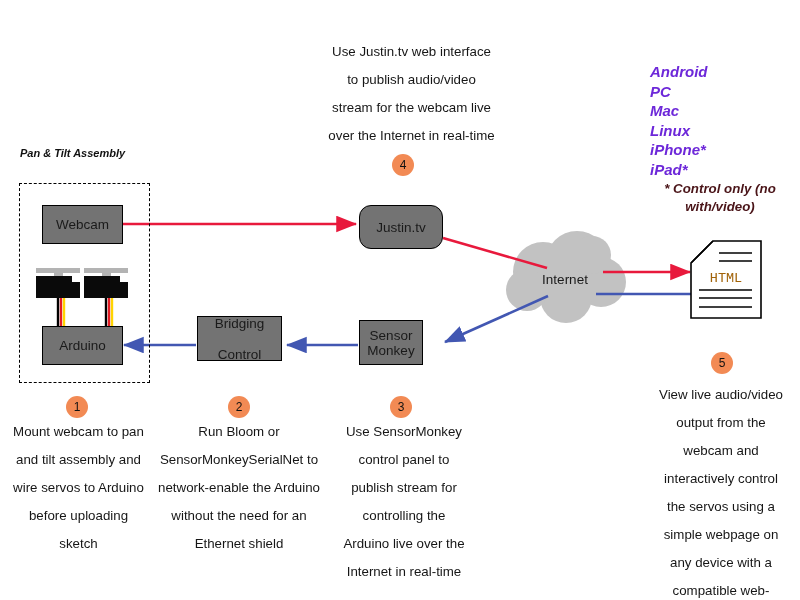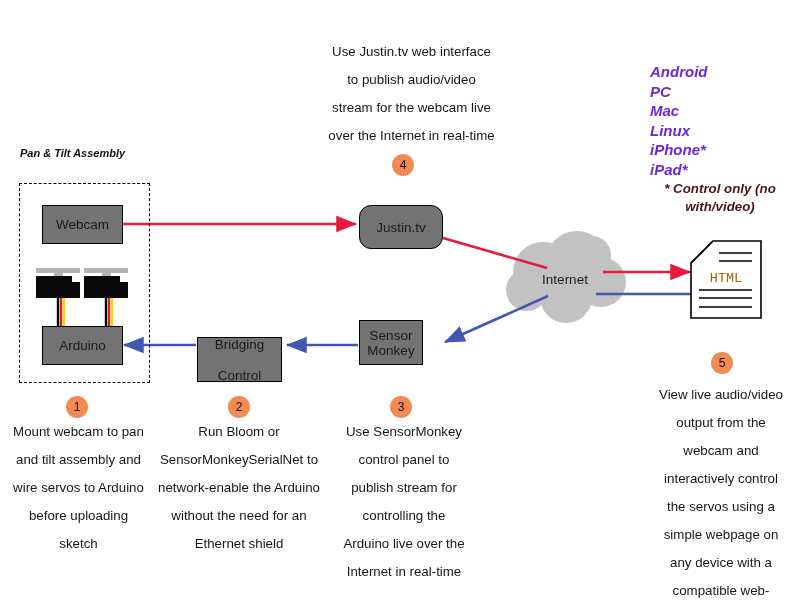"Bridging" div.node-box { top: 337px -> 316px }
